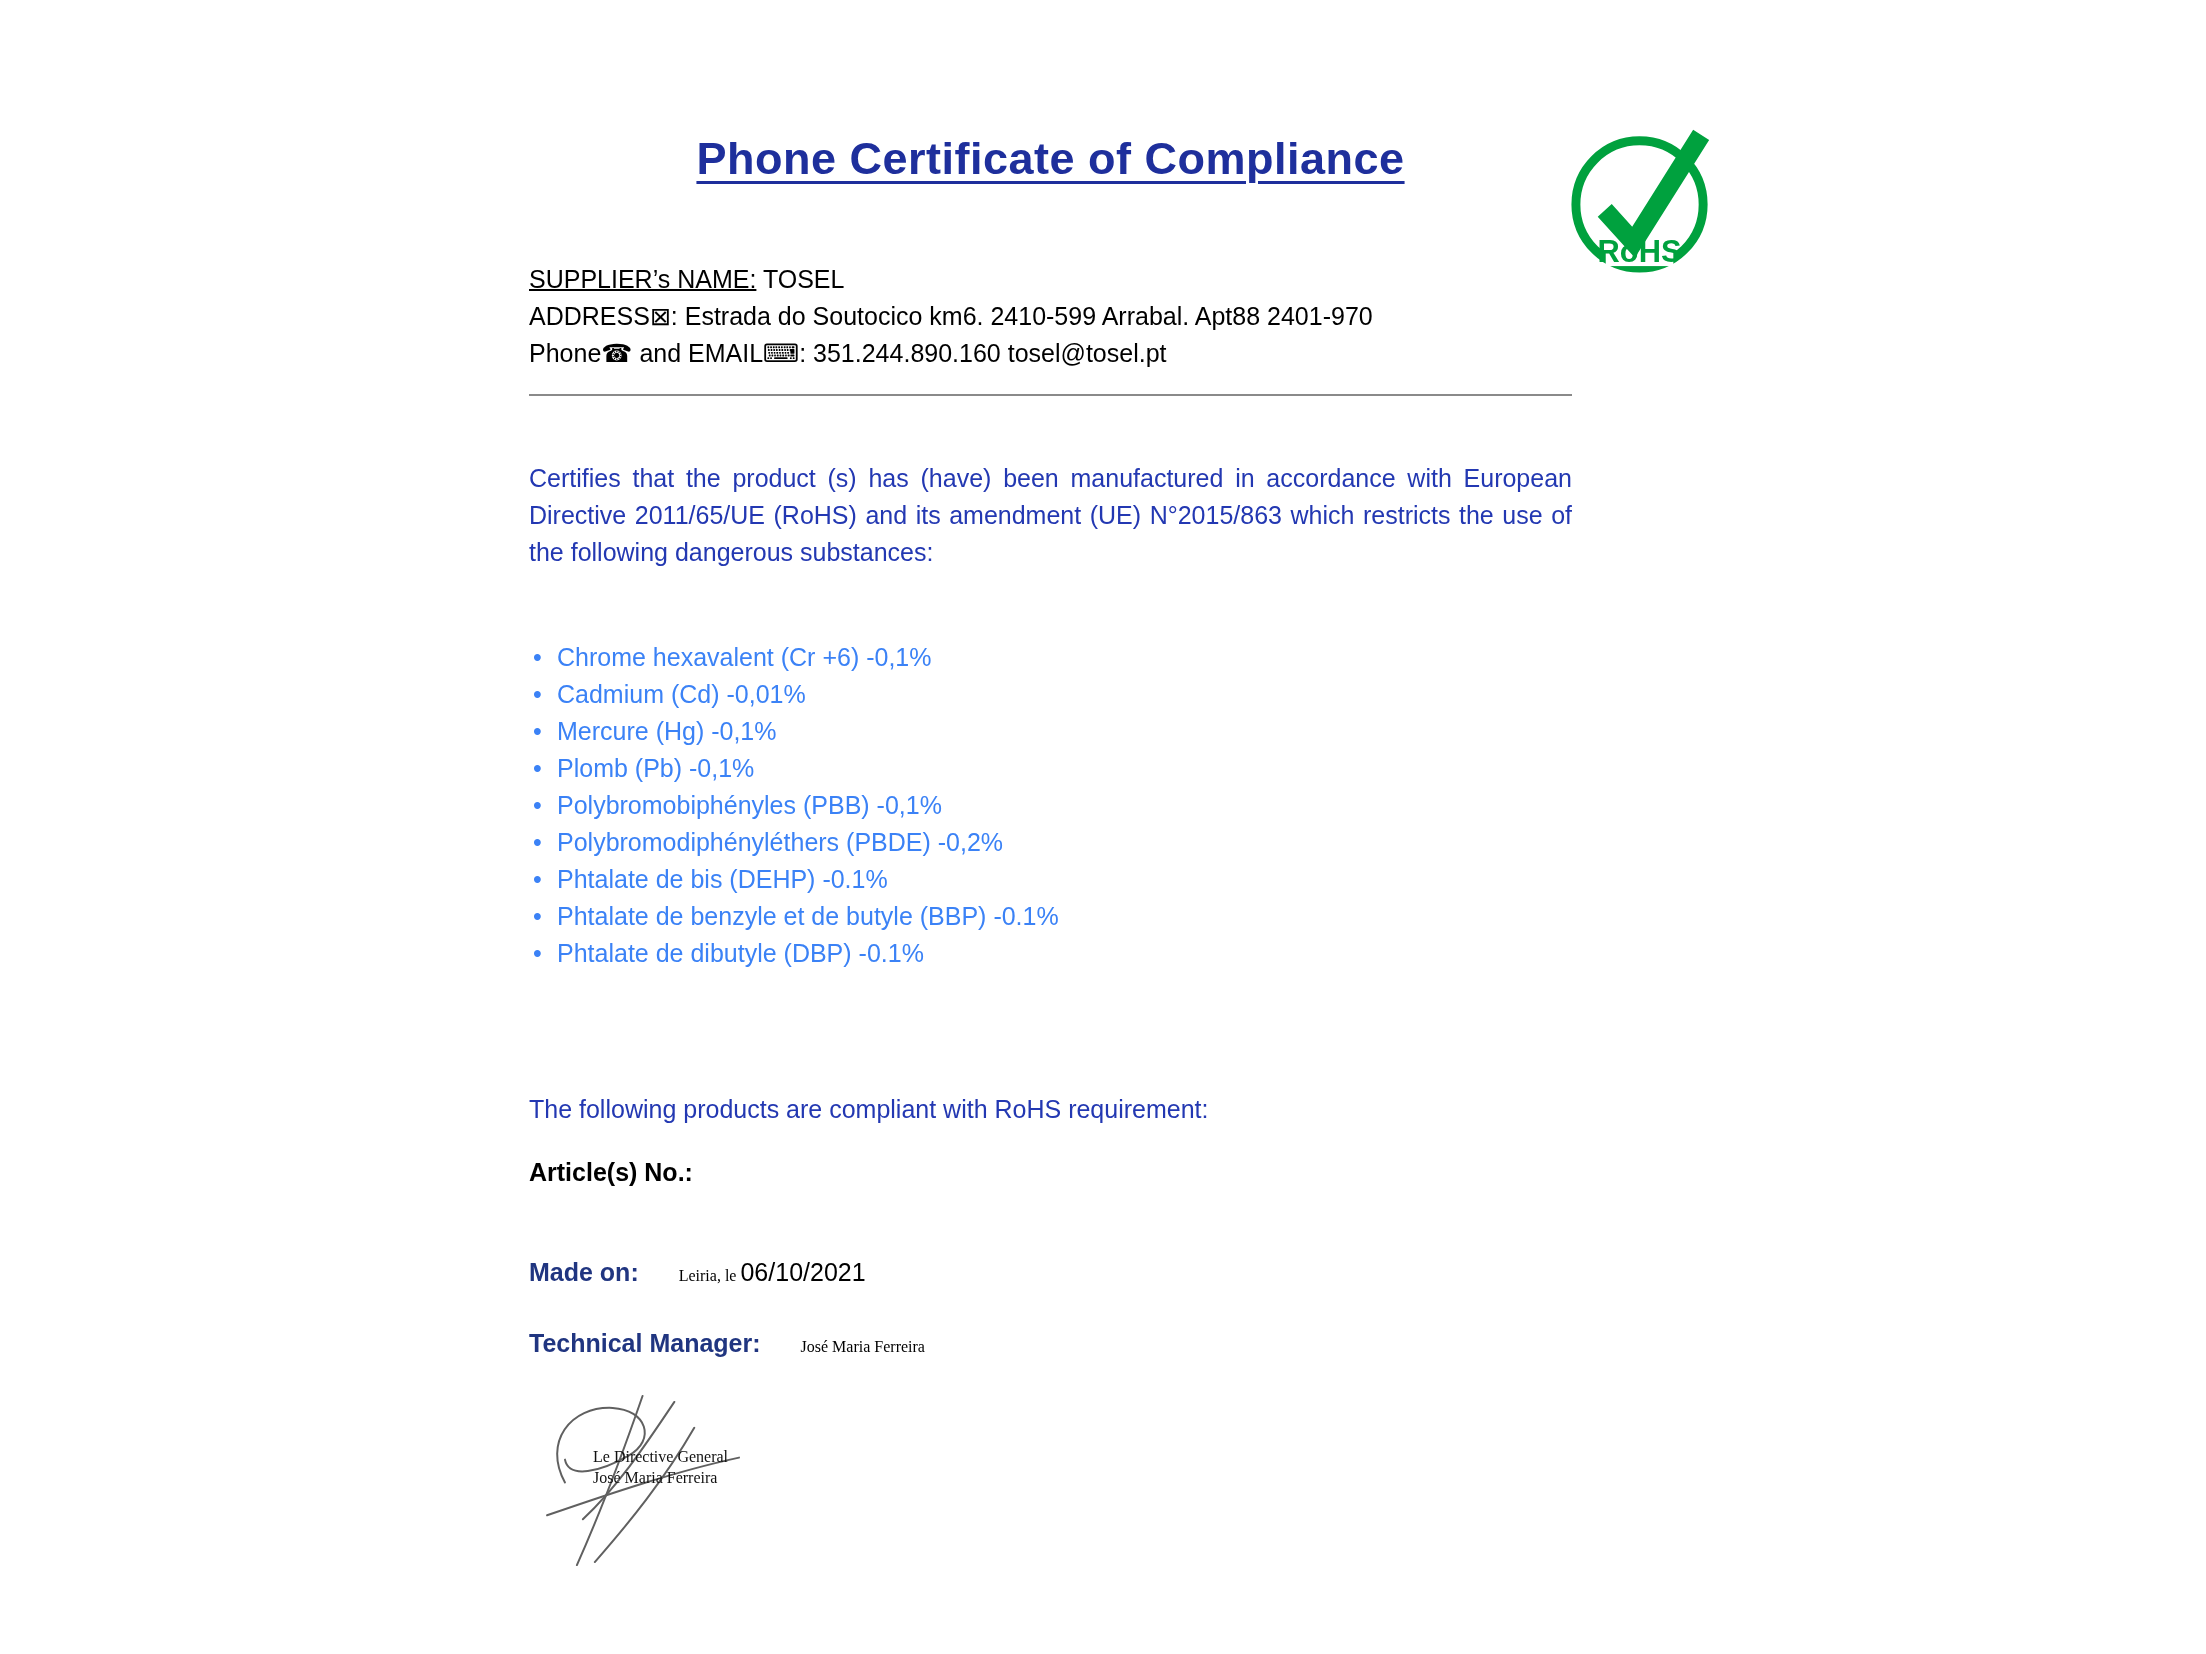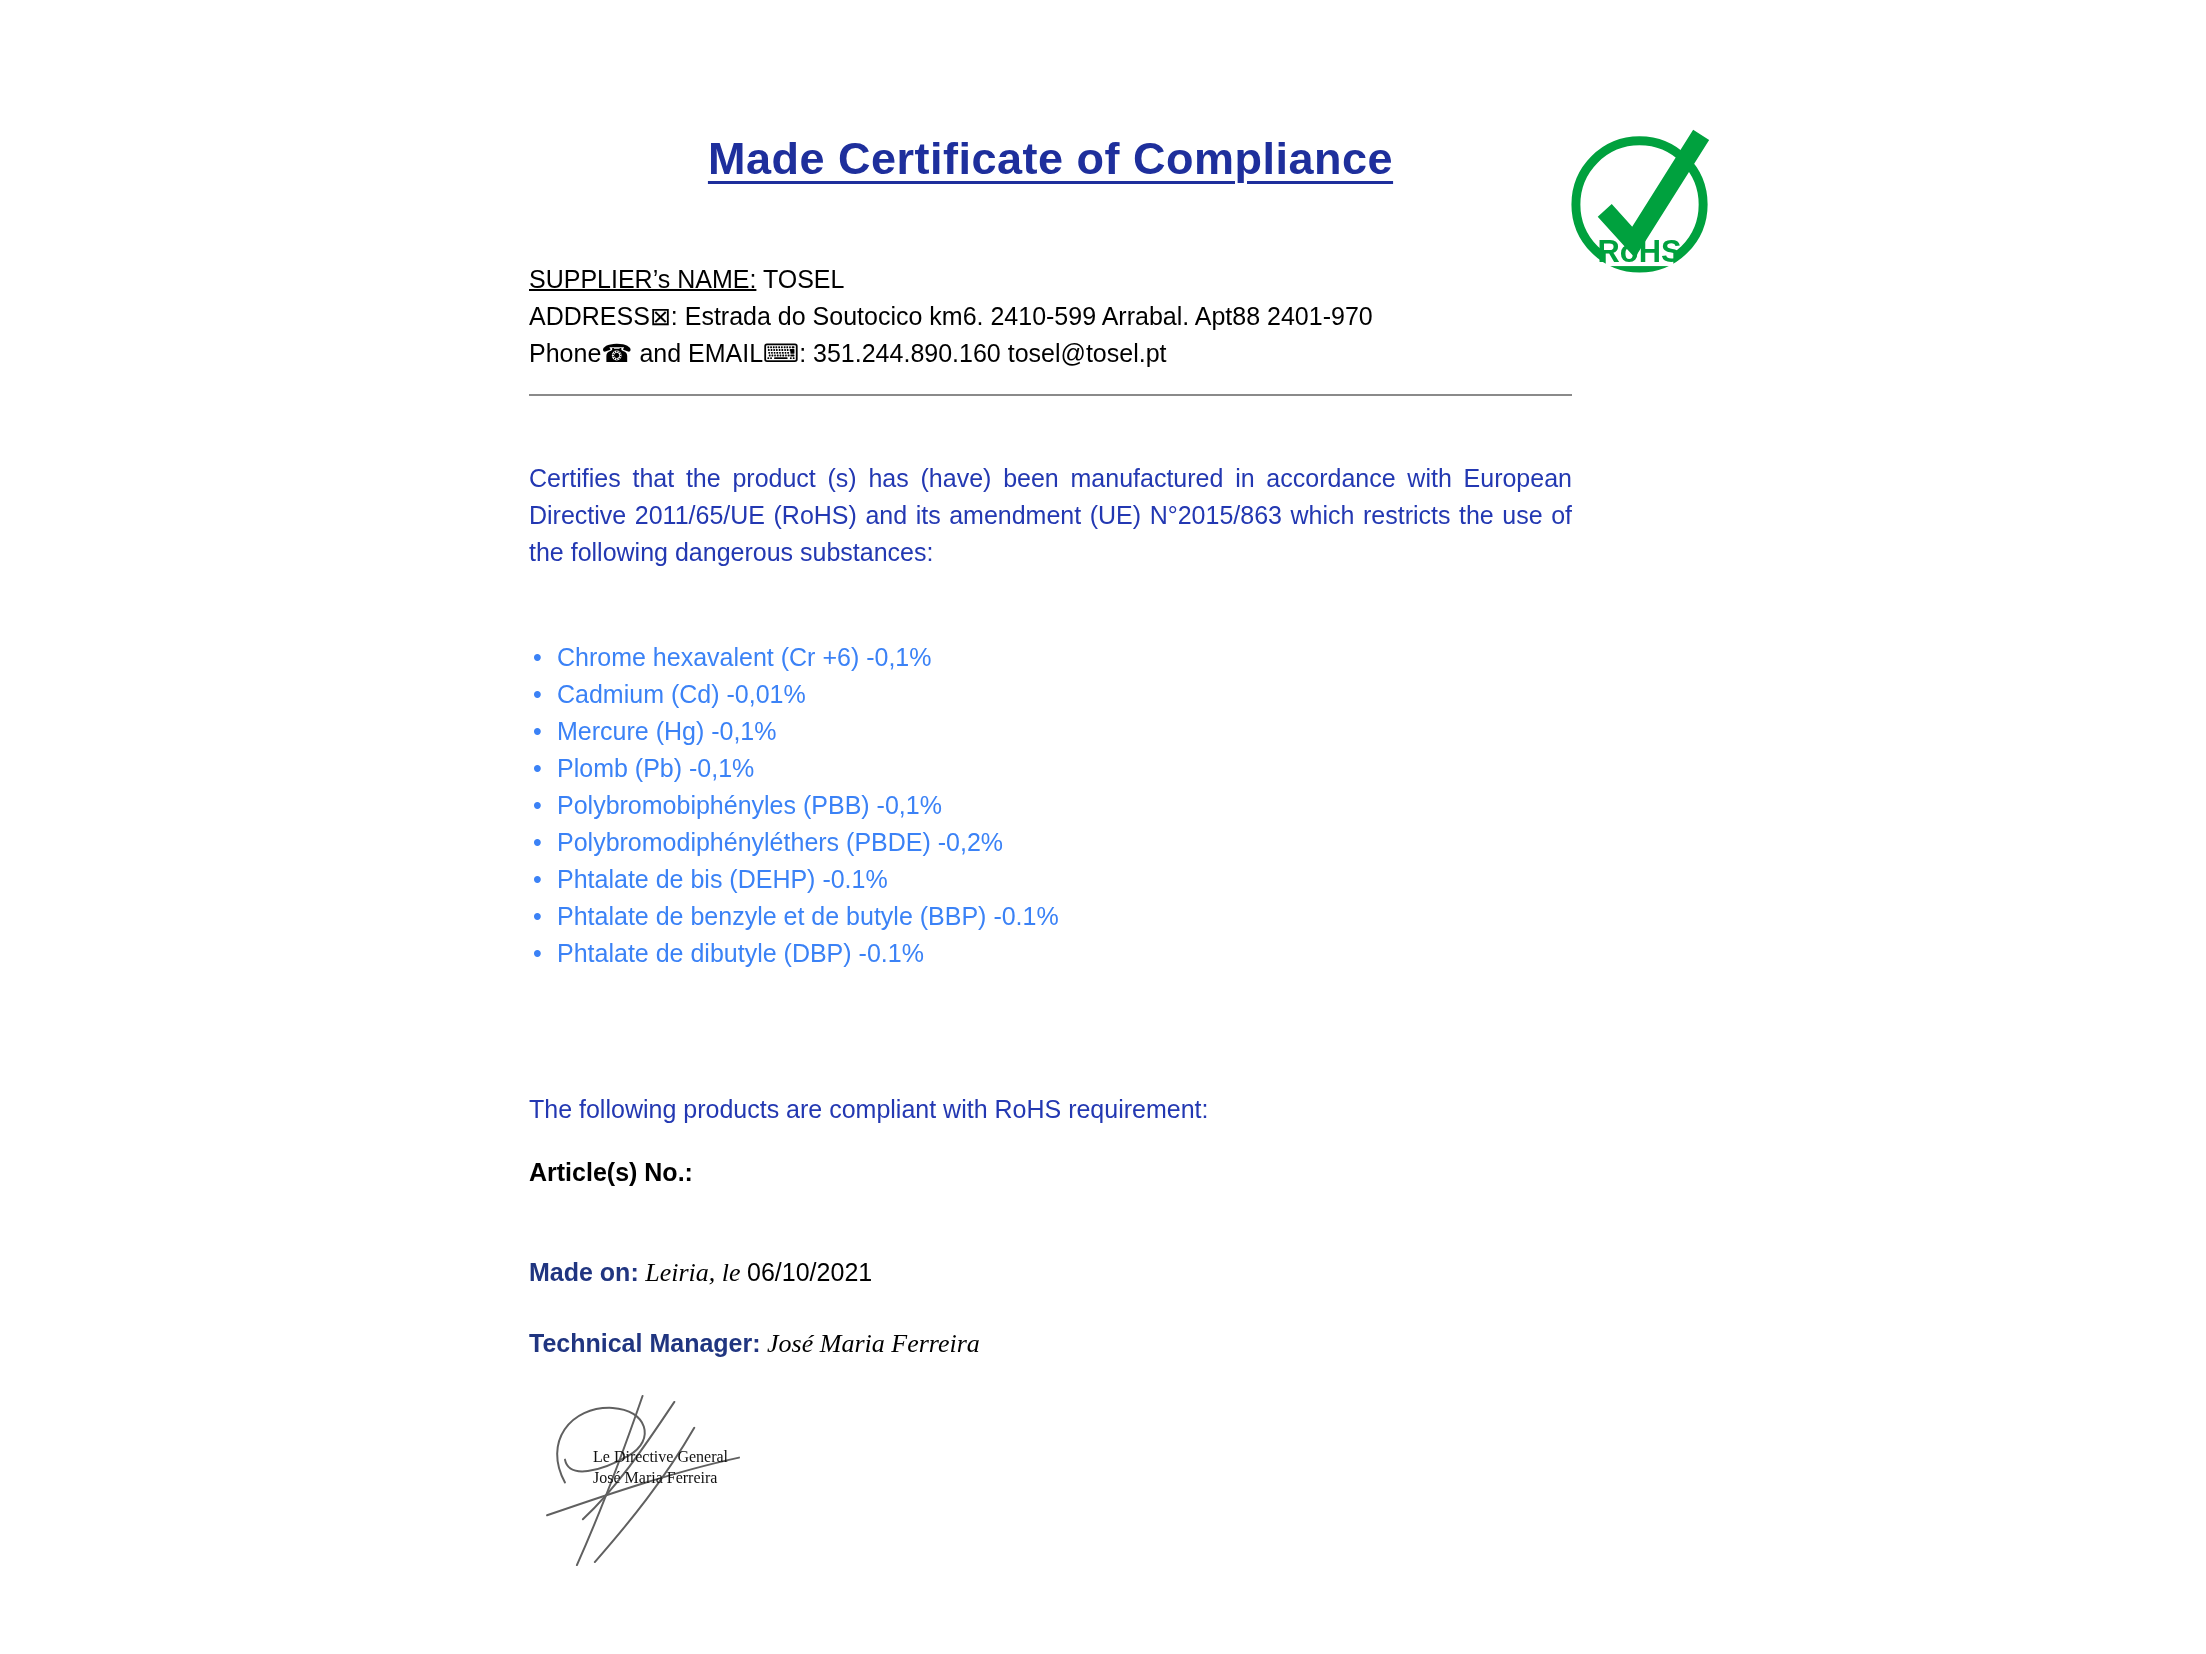"Made Certificate of Compliance" h1.title { text: Made -> Phone }
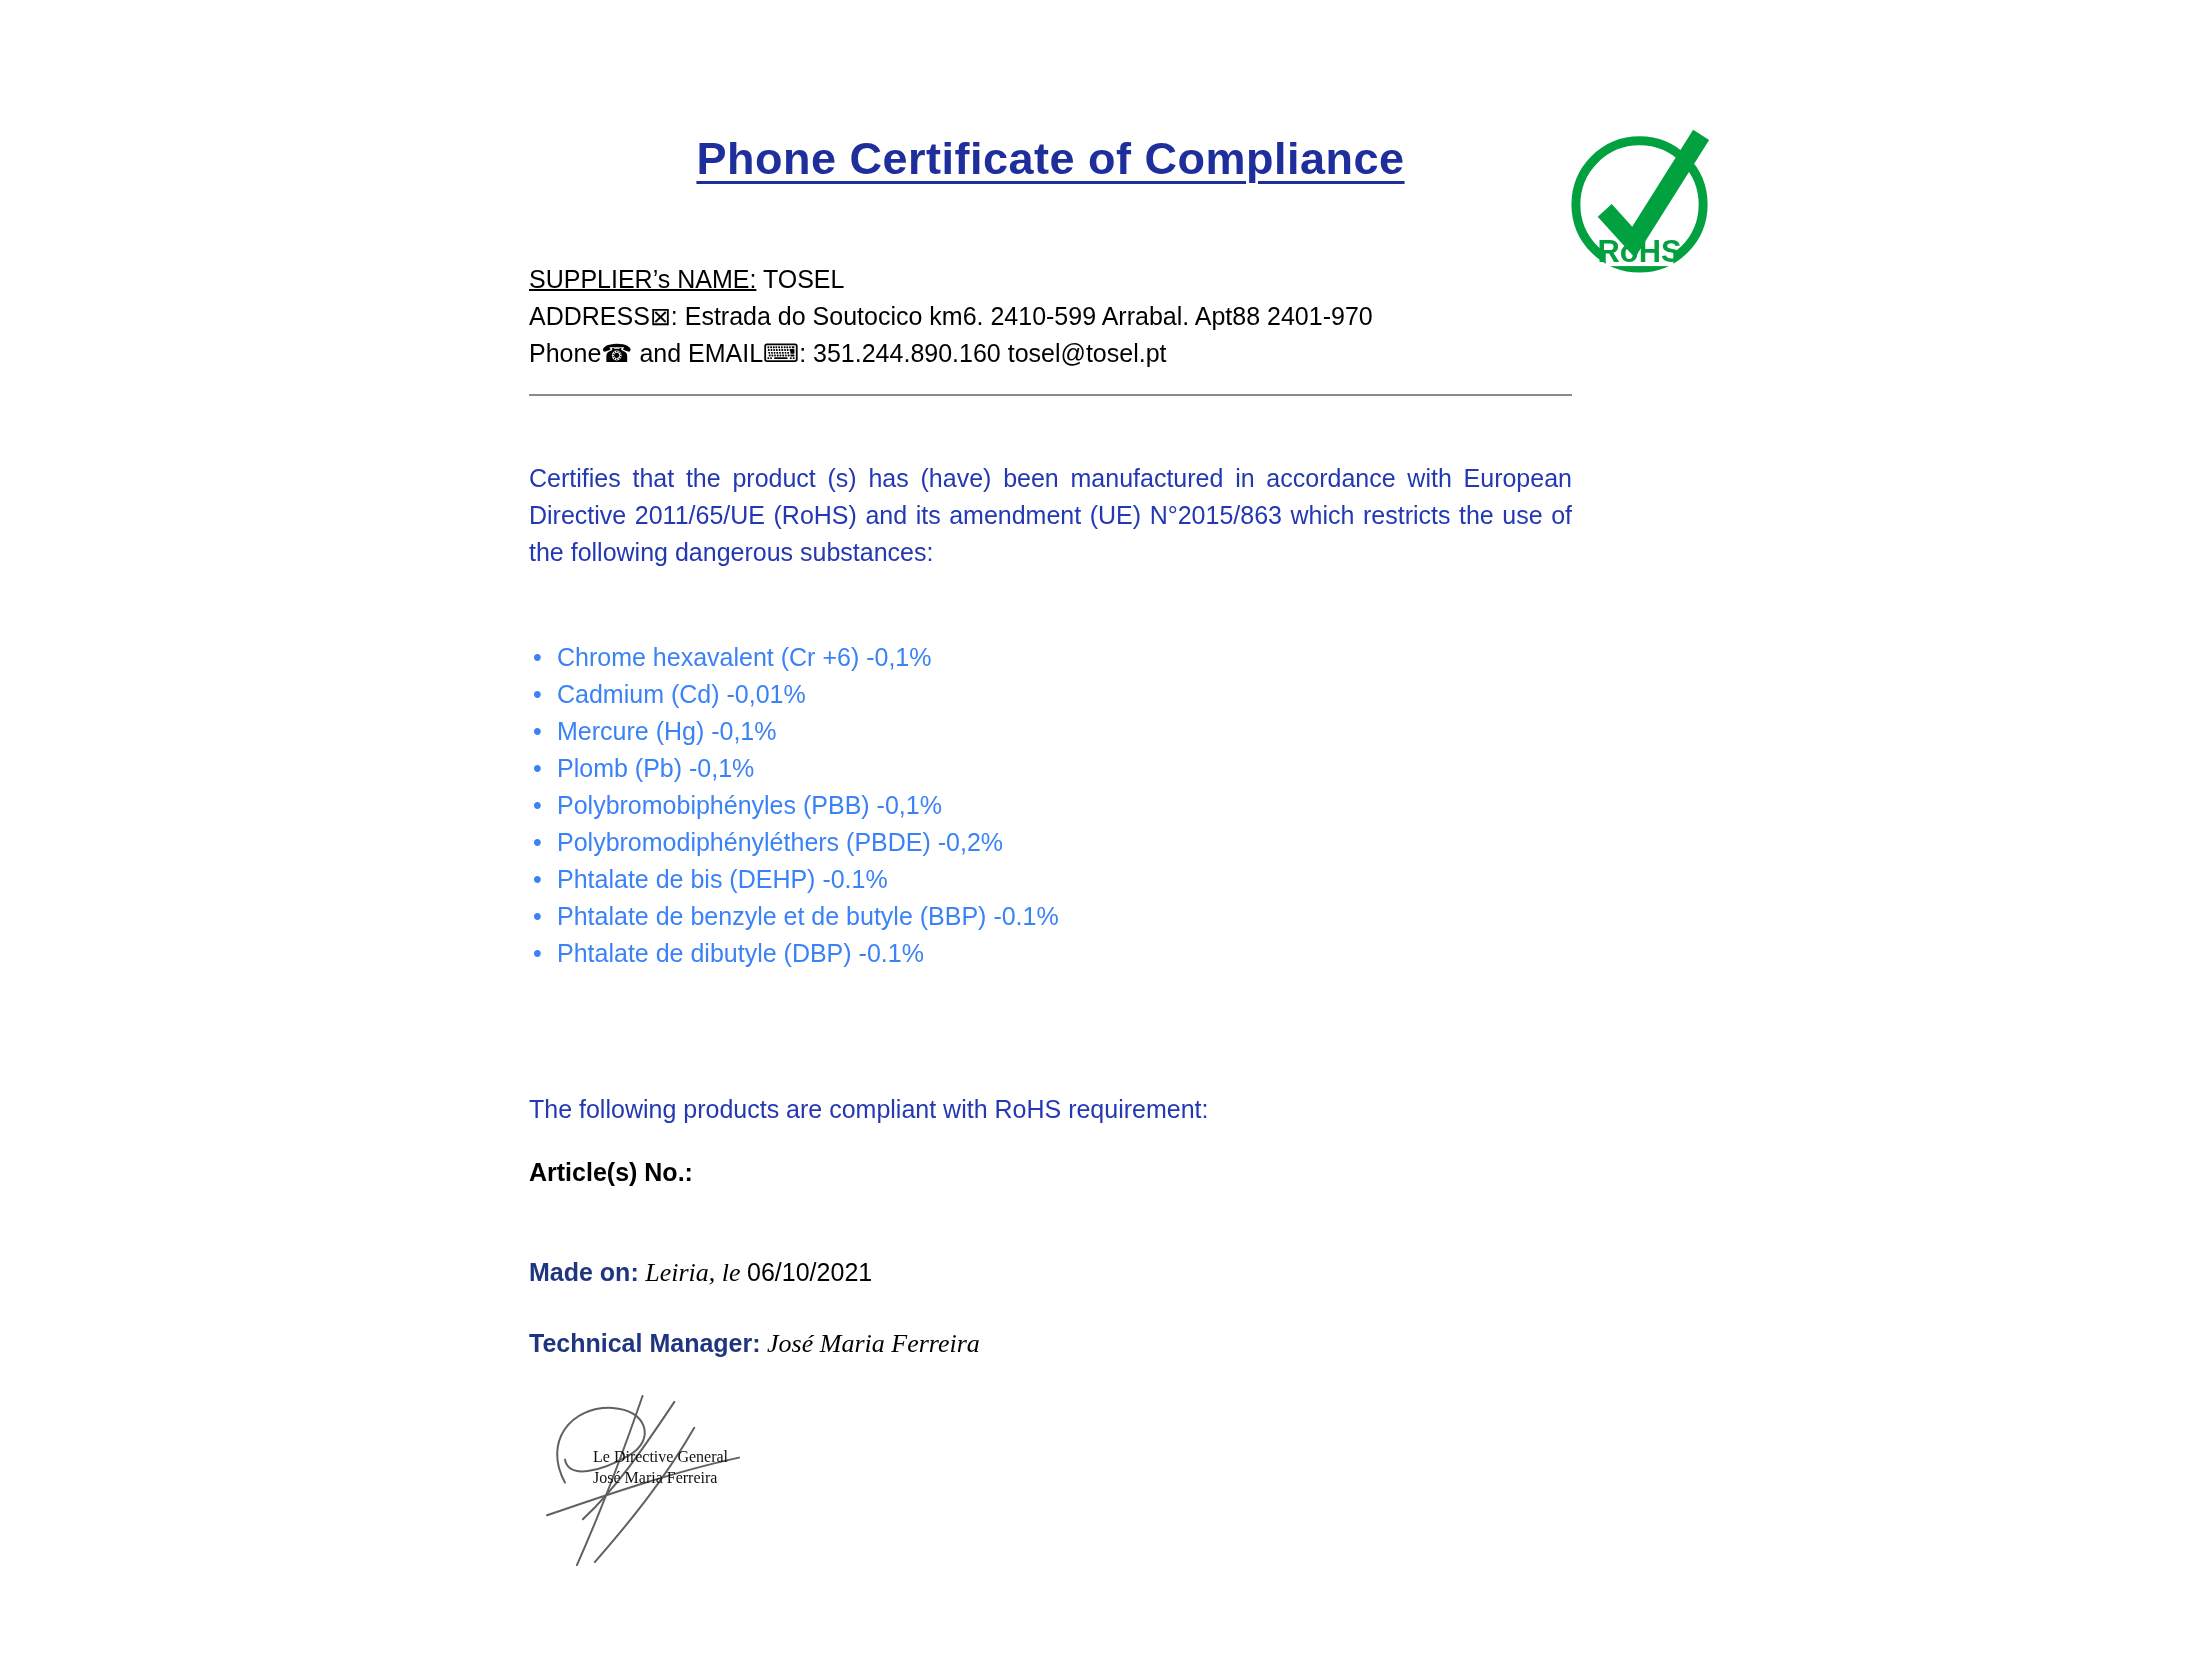"Leiria, le" .italic-serif { font-size: 26px -> 16px; font-style: italic -> none; margin-left: none -> 36px }
